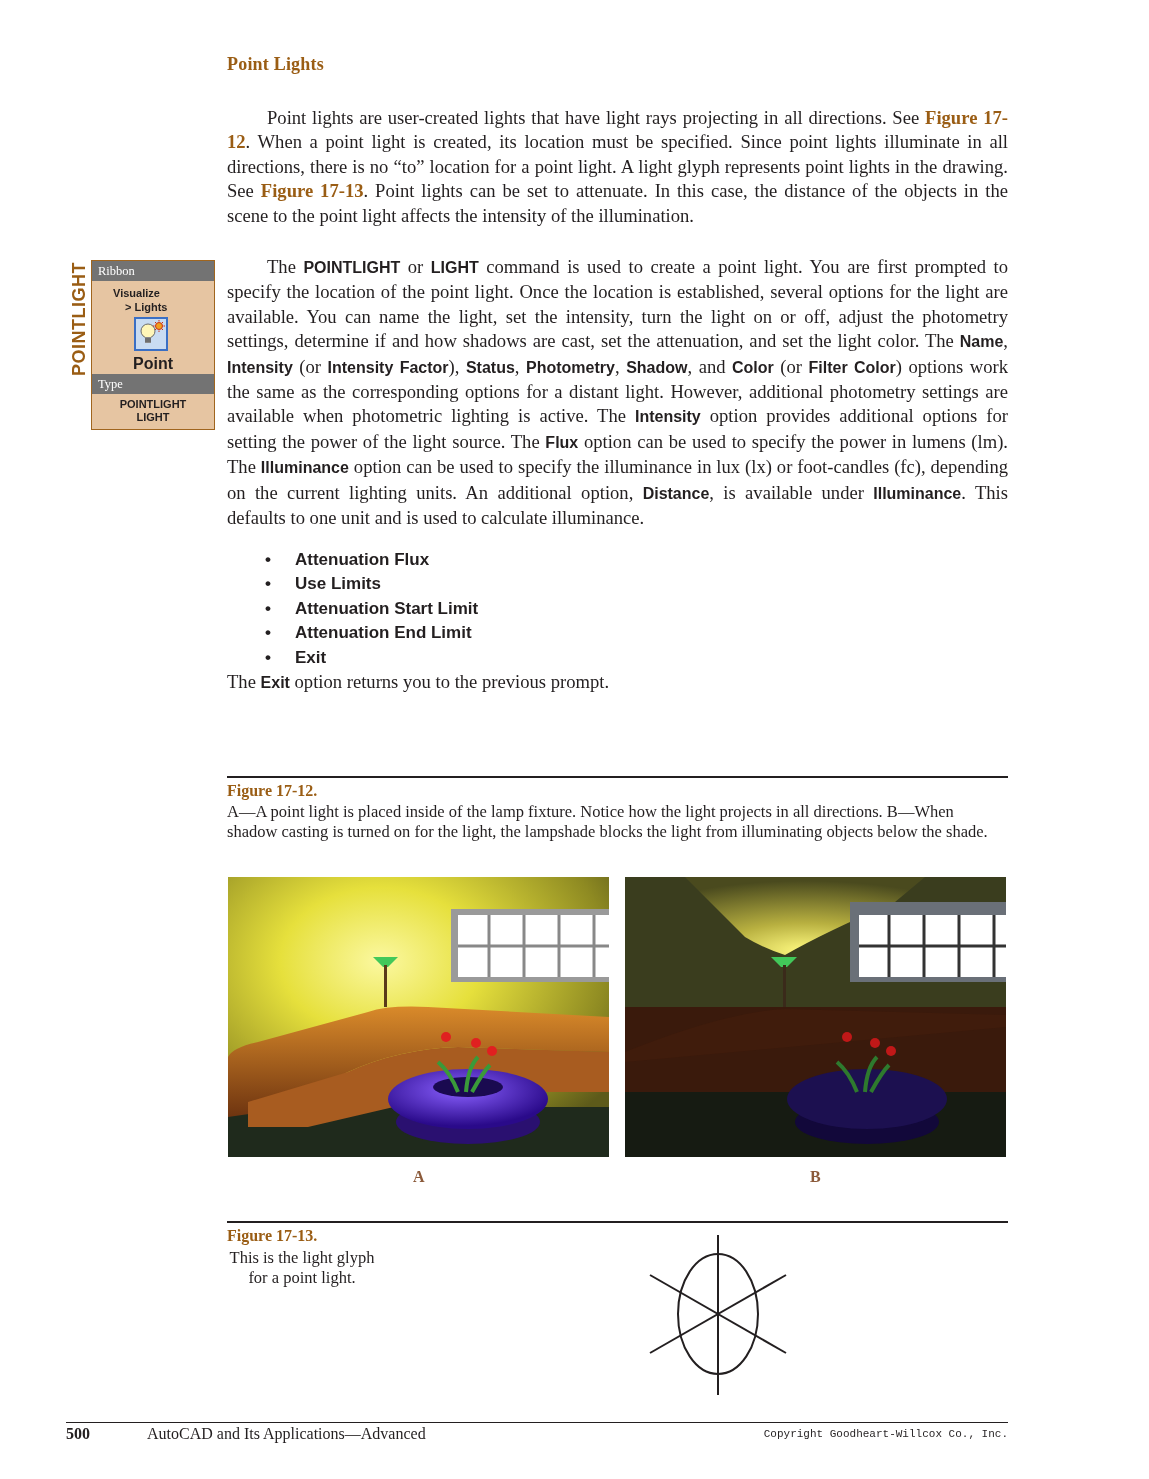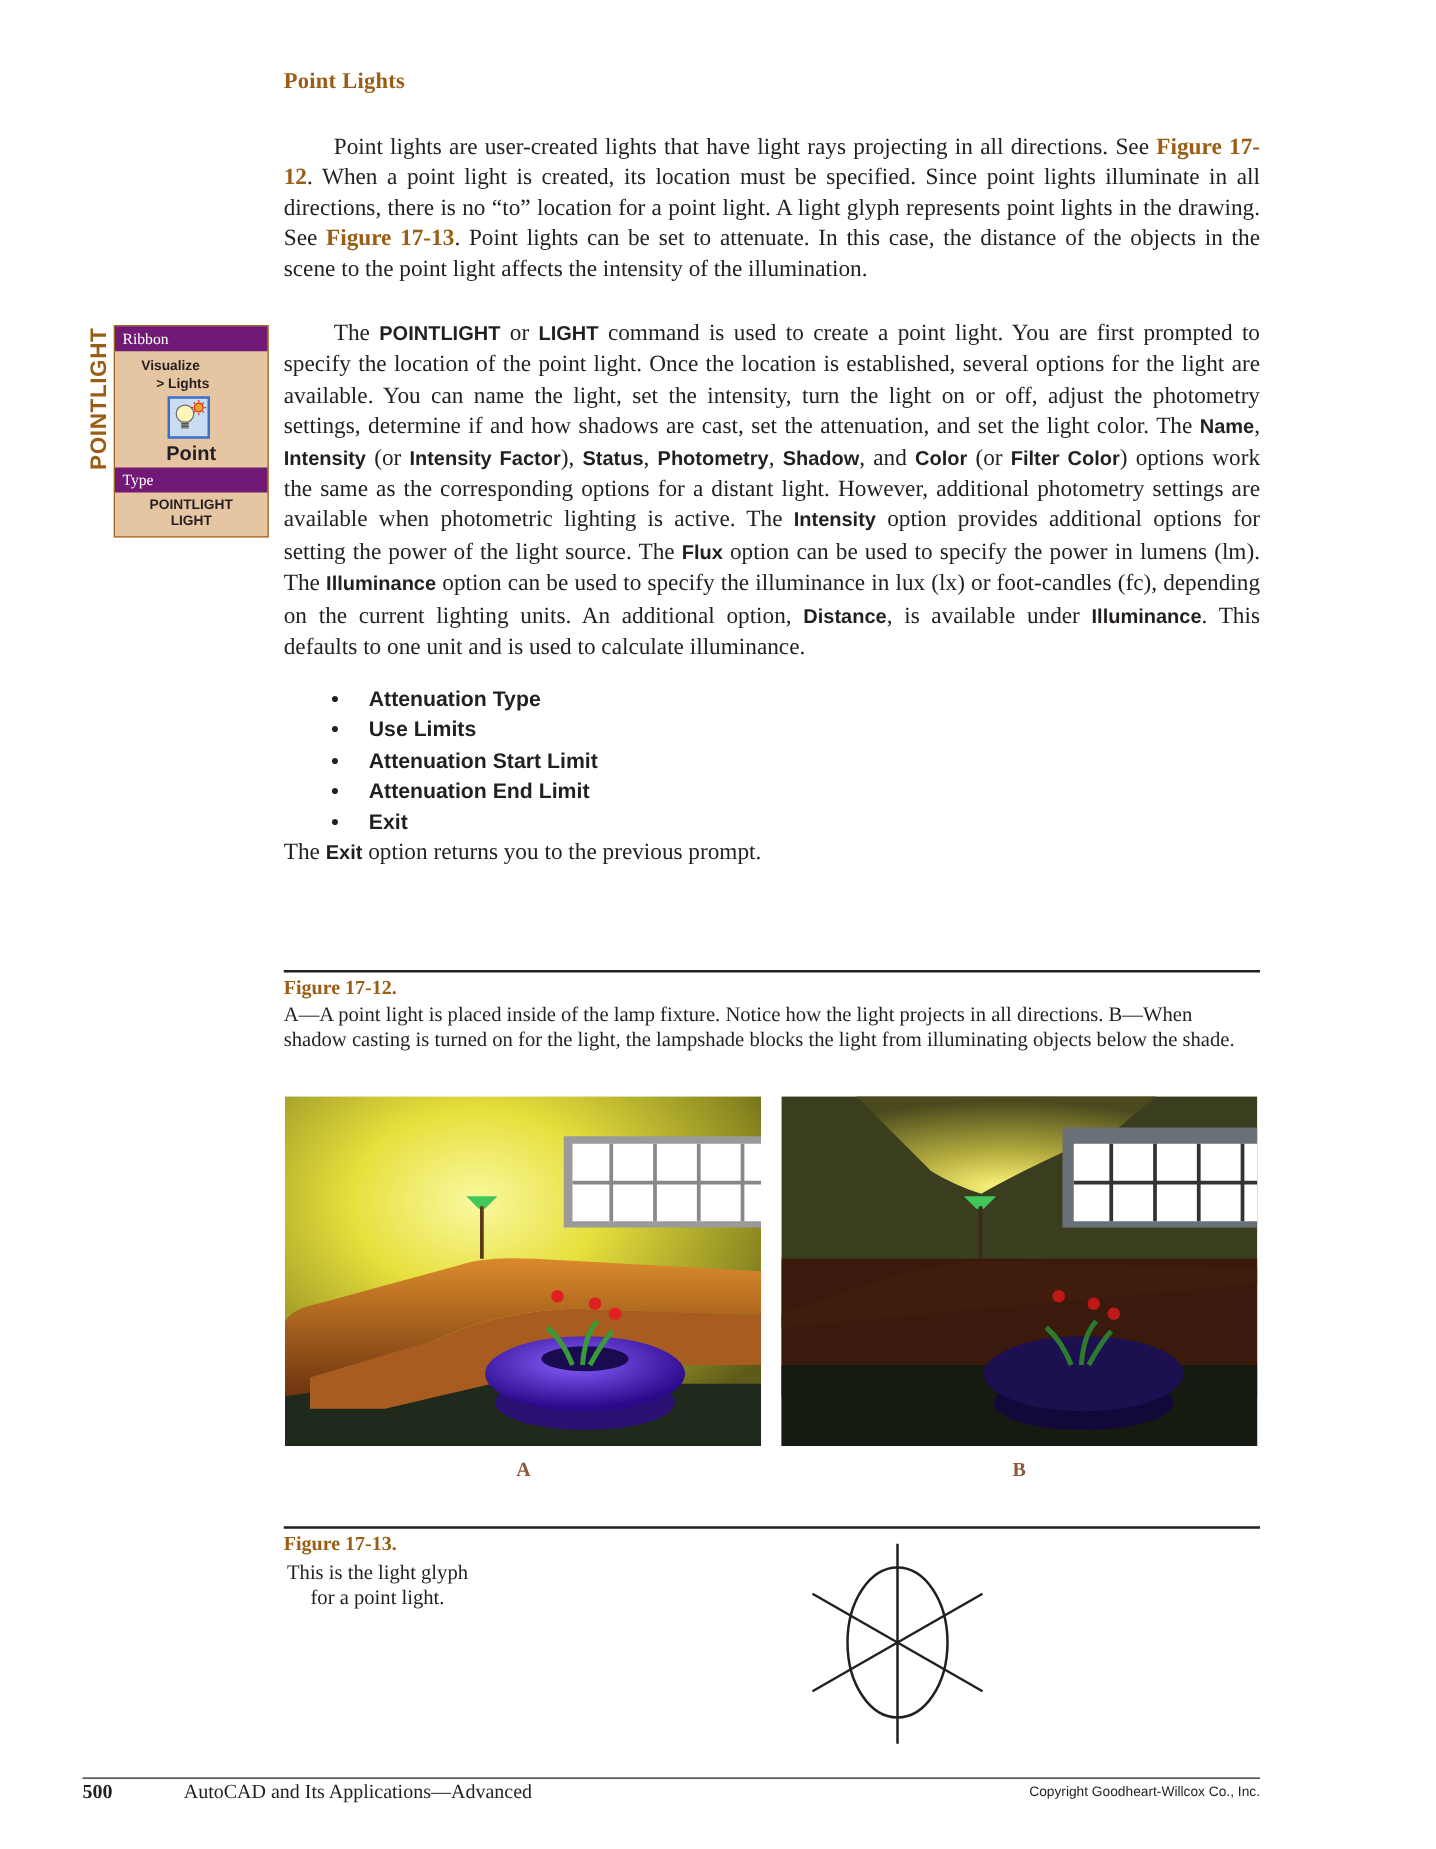"Ribbon" .box-header { background: #701a75 -> #737373 }
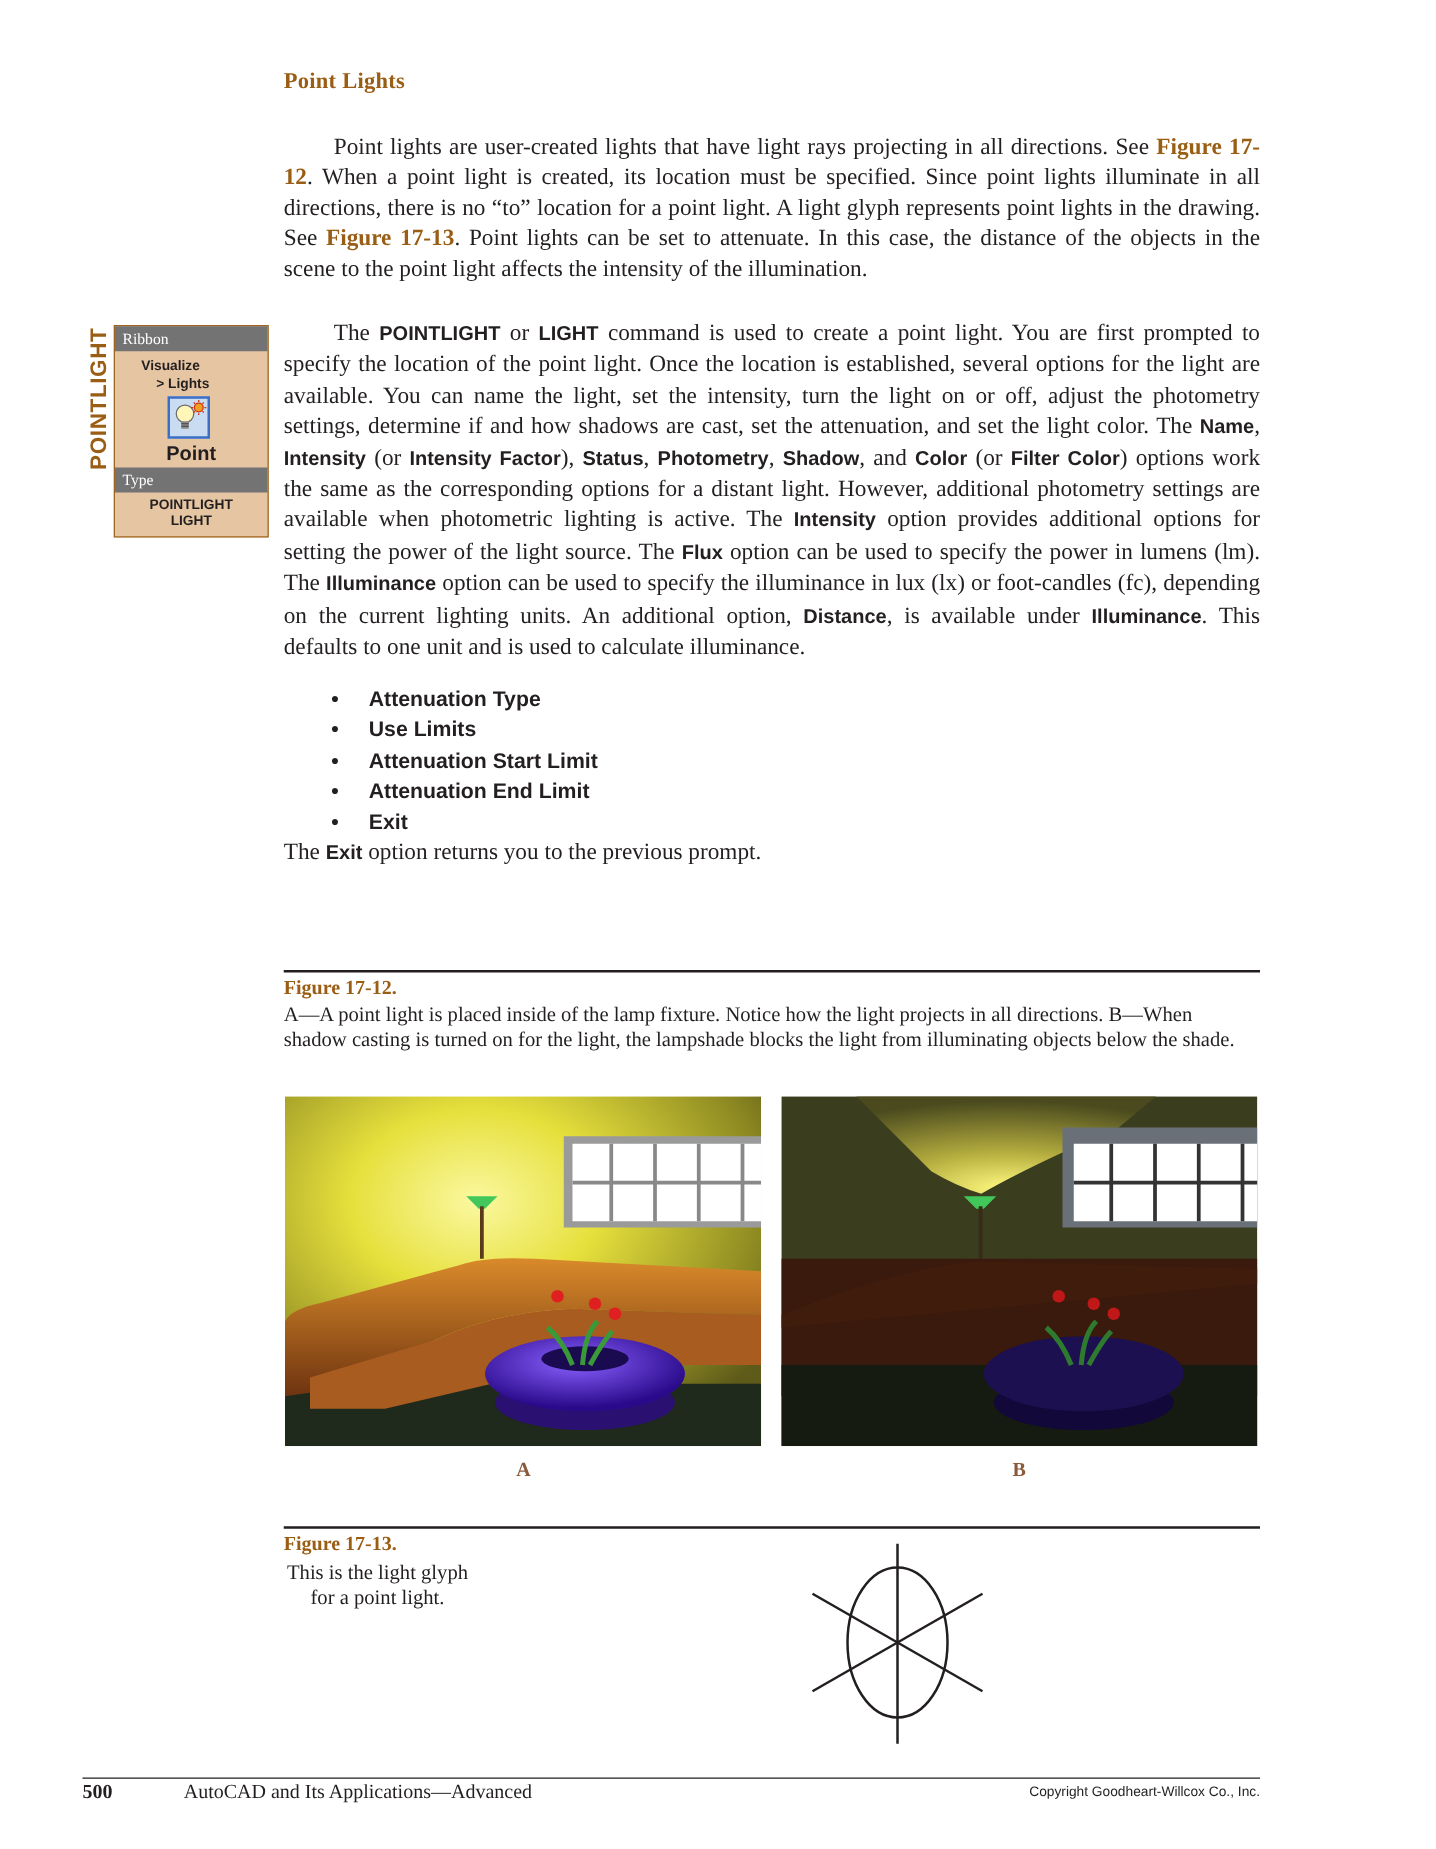"Attenuation Type" span { text: Type -> Flux }
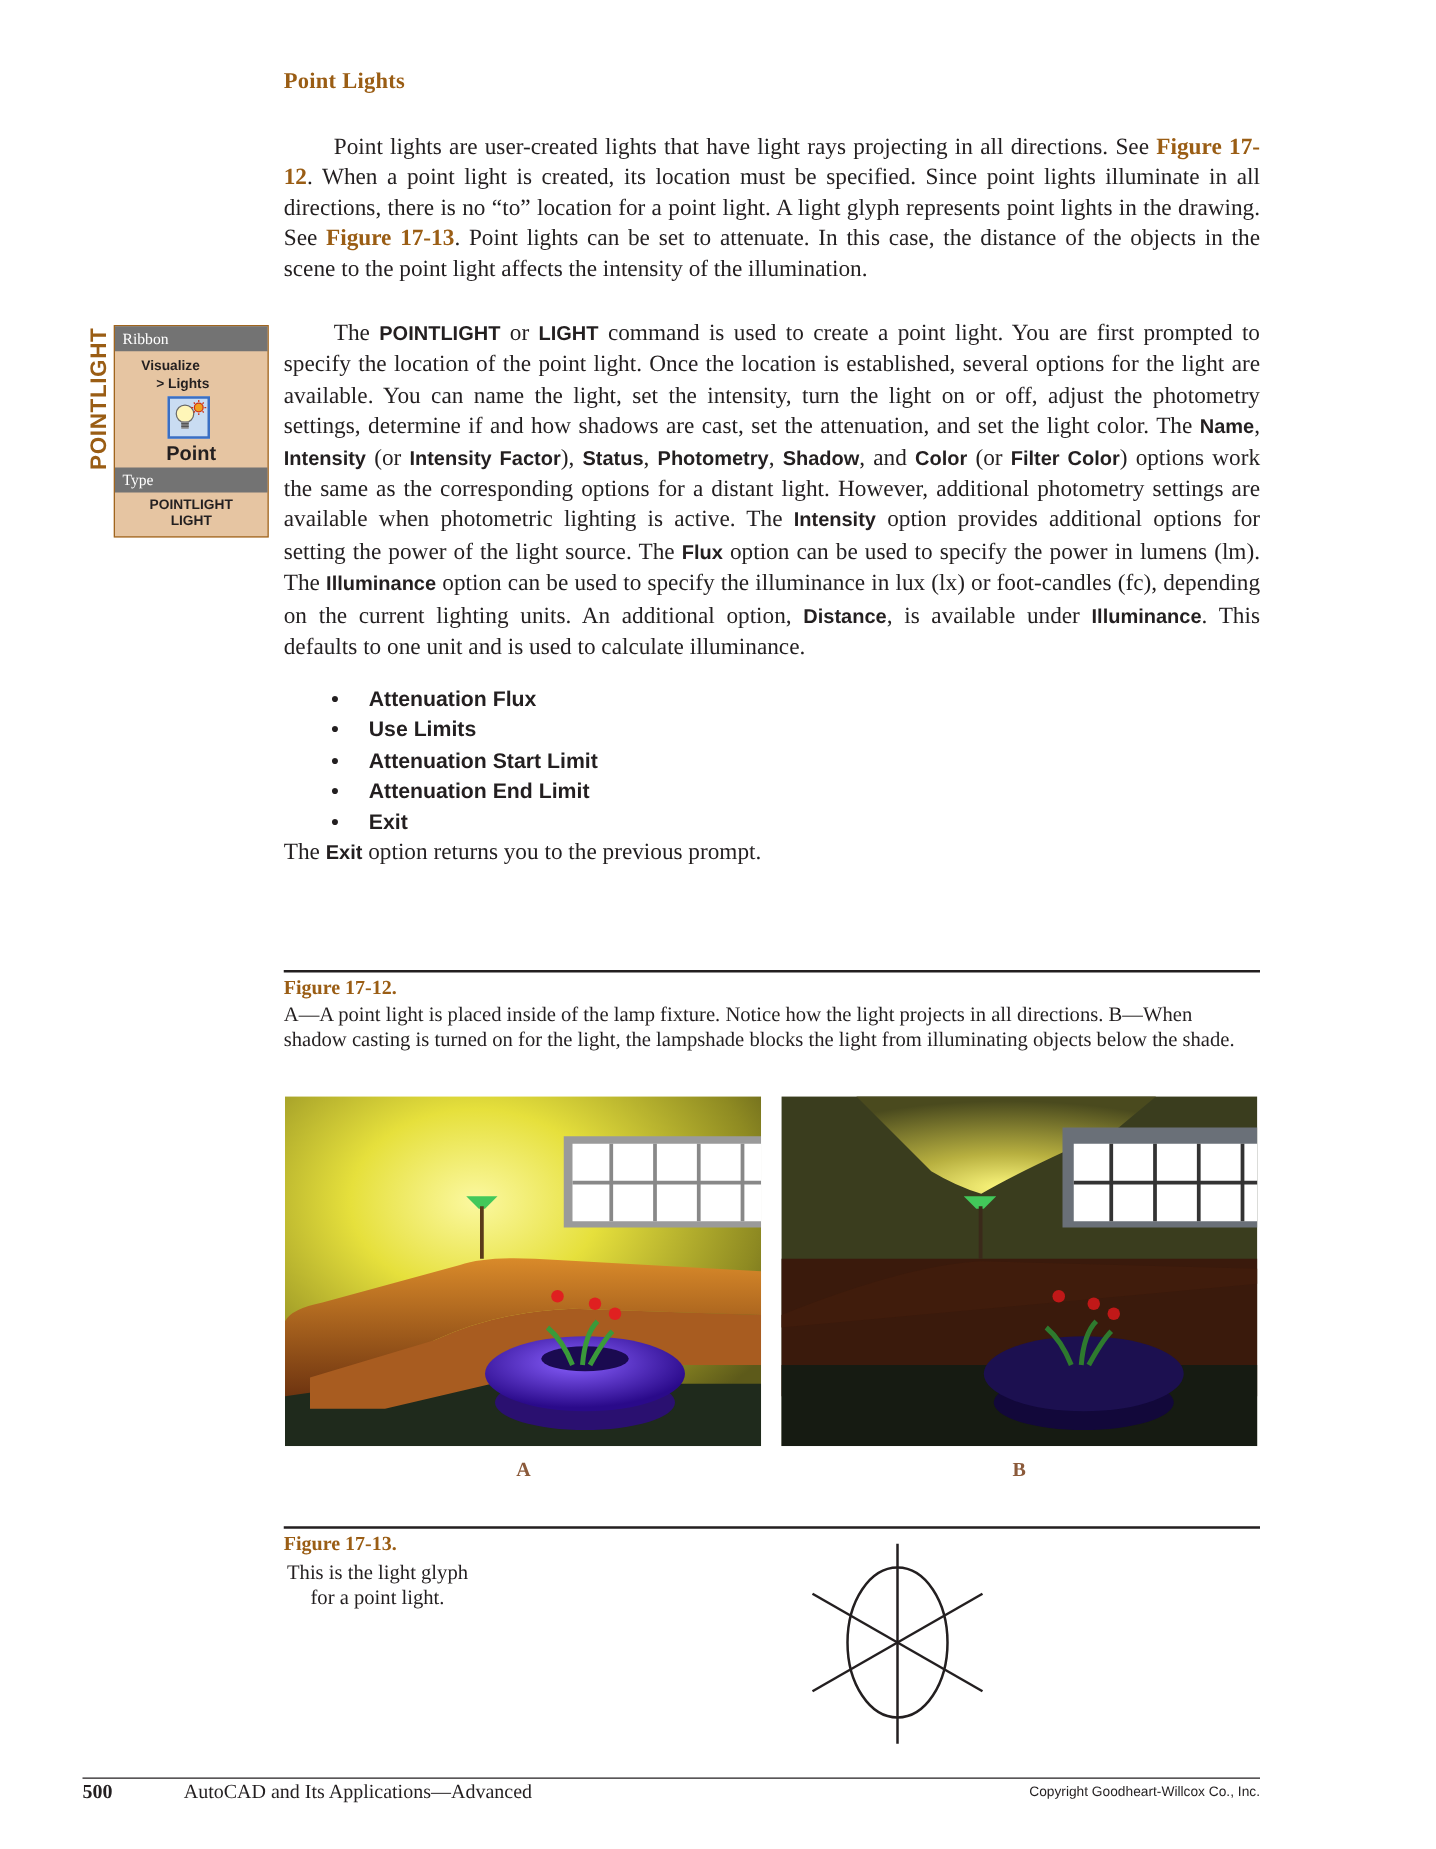"Copyright Goodheart-Willcox Co., Inc." #copyright { font-family: Liberation Sans, sans-serif -> Liberation Mono, monospace }
